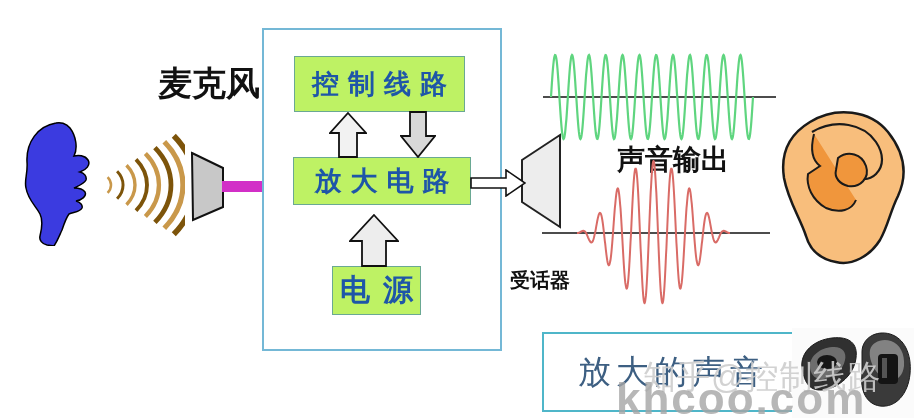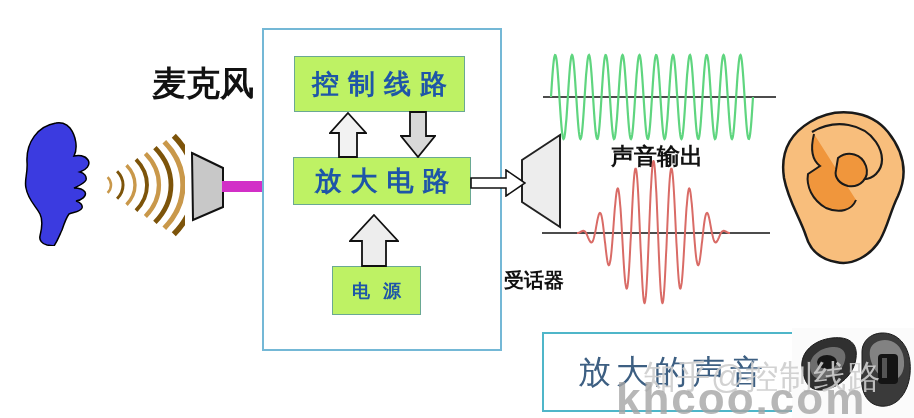"麦克风" .black-label { margin-left: none -> 6px }
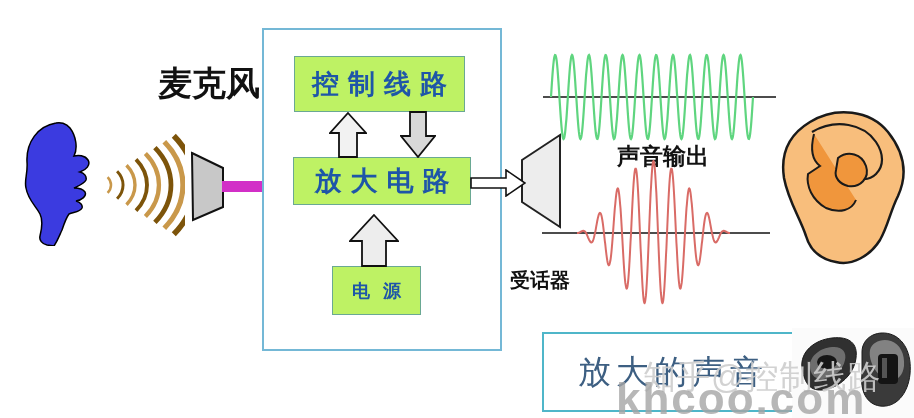"声音输出" div.abs { font-size: 23px -> 28px }
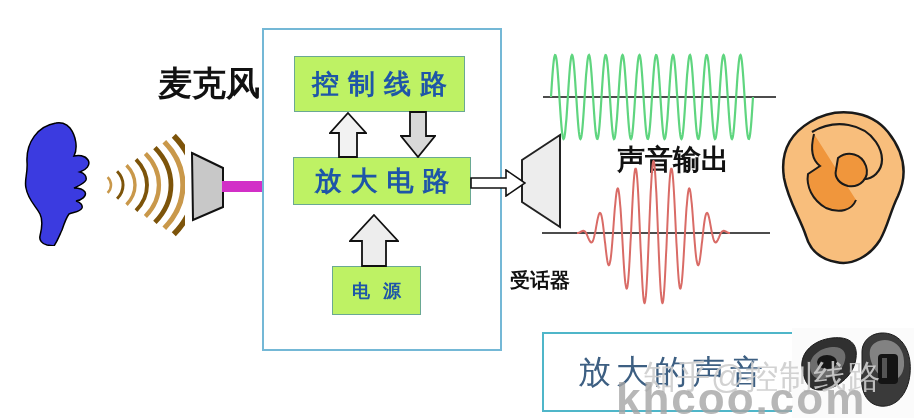"电源" div.box { font-size: 18px -> 30px }
